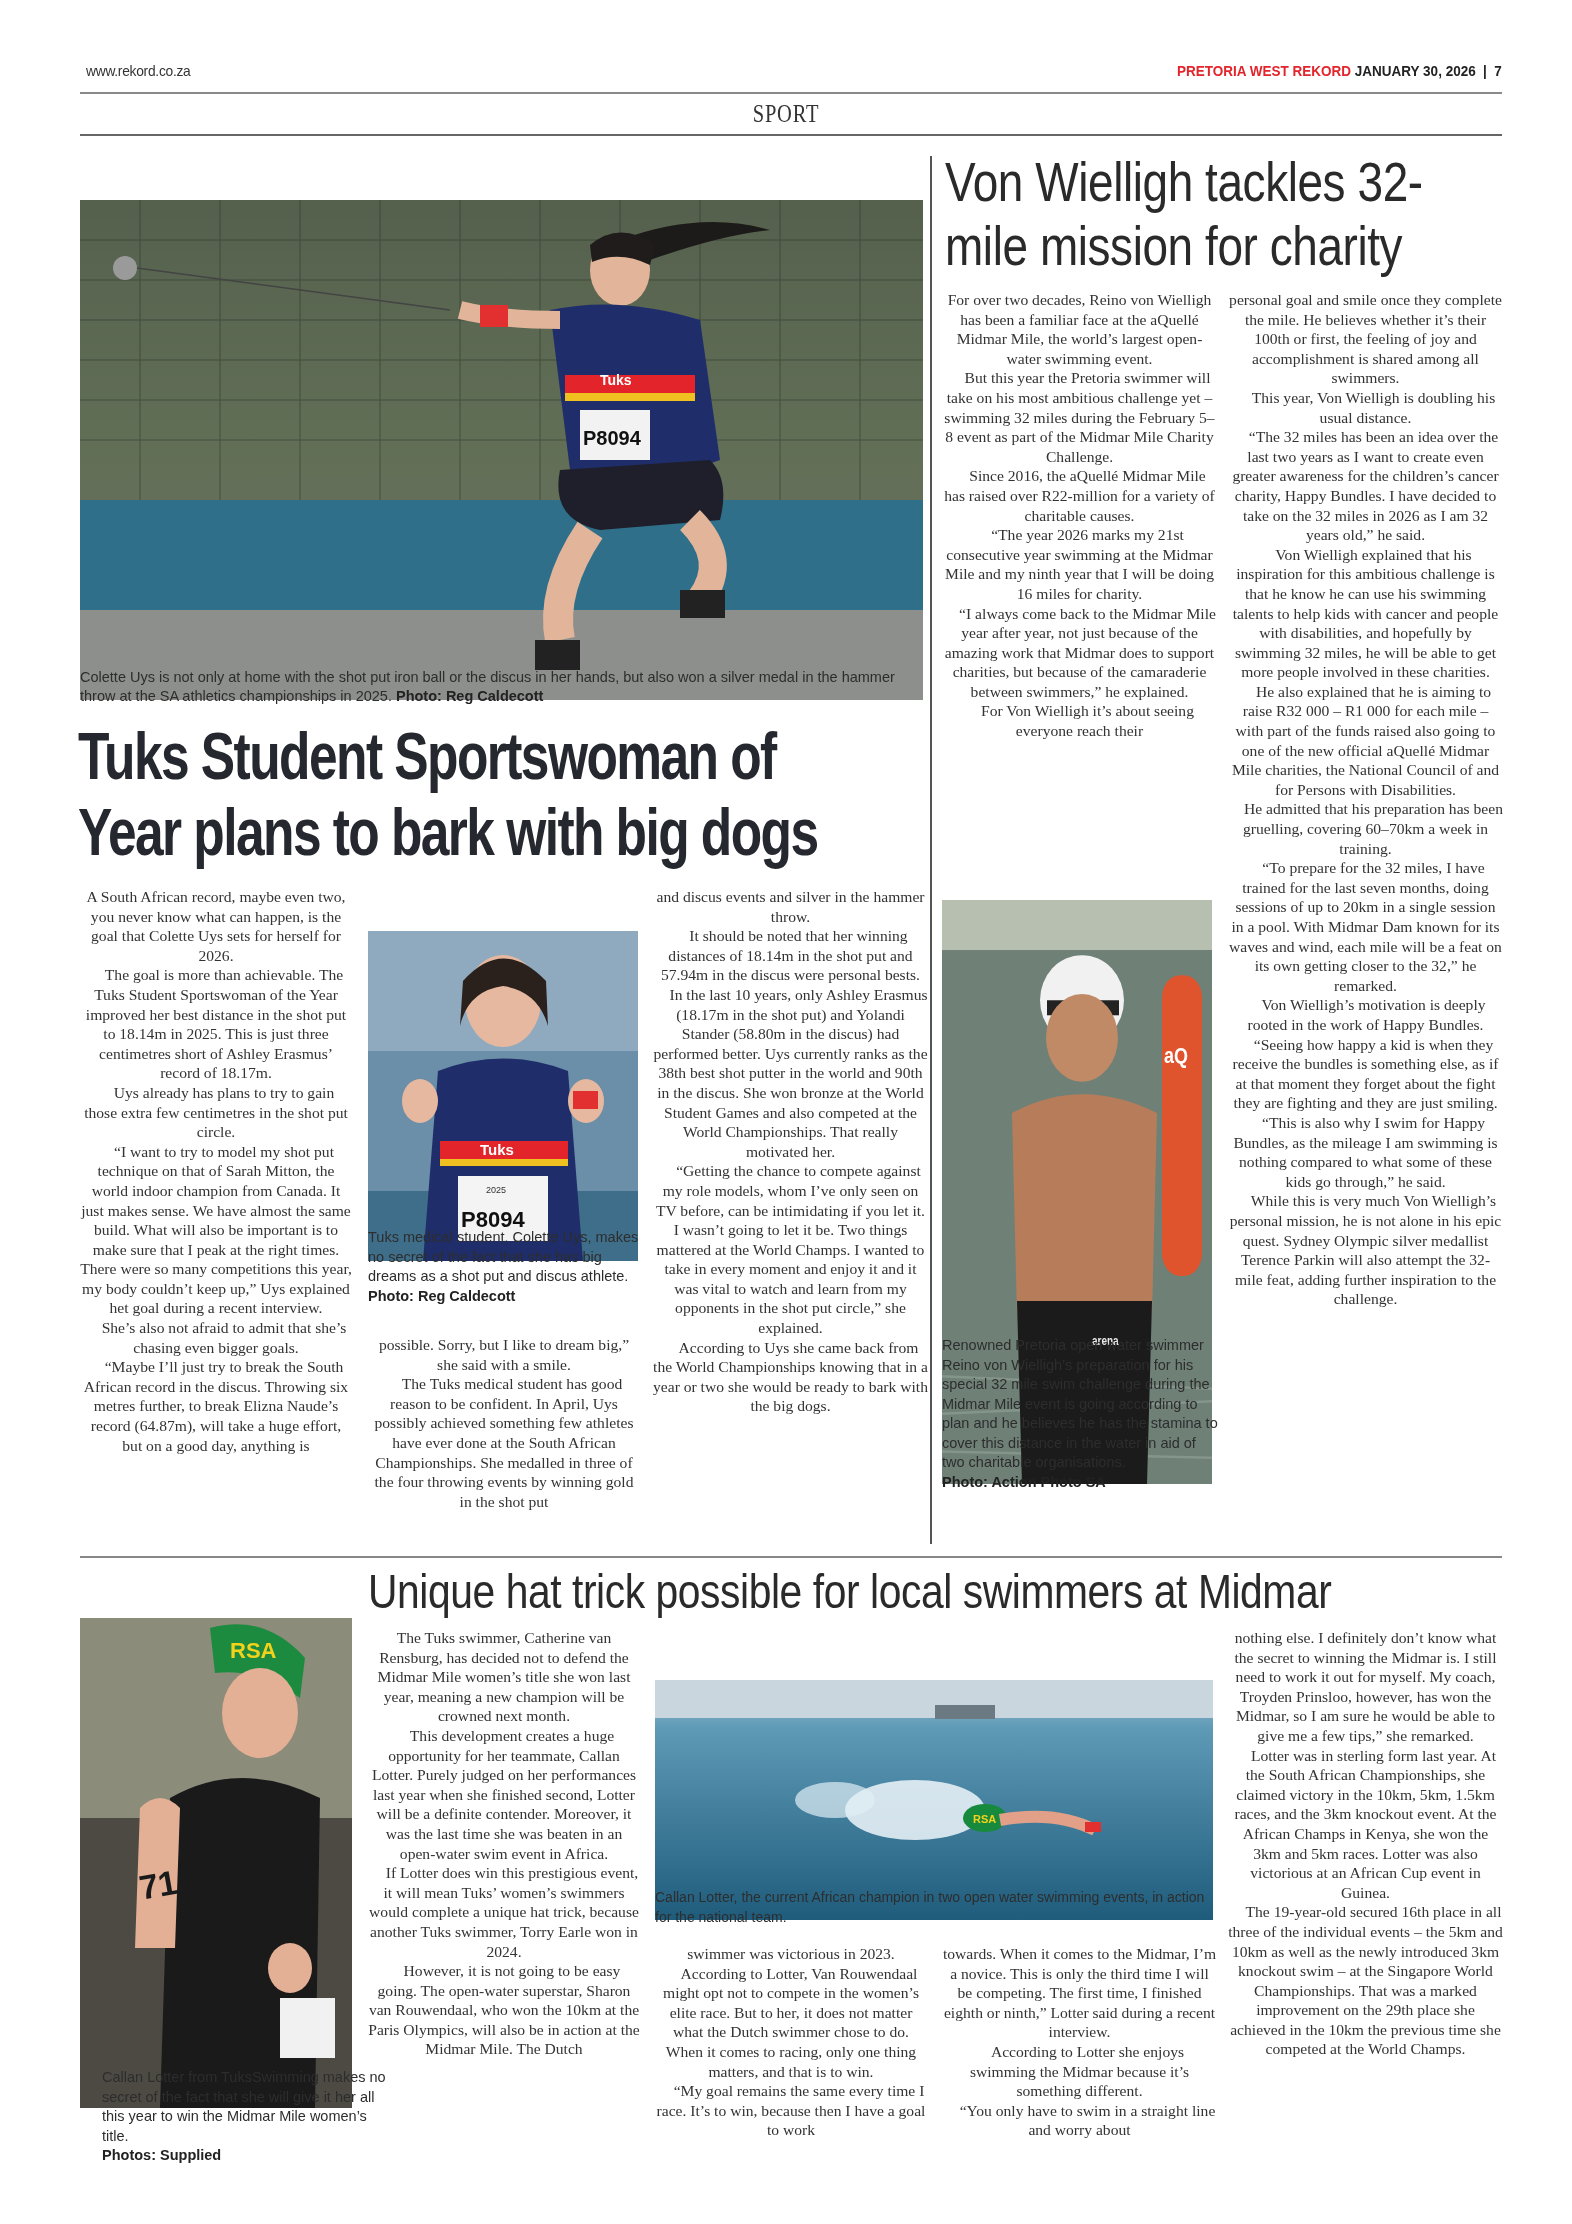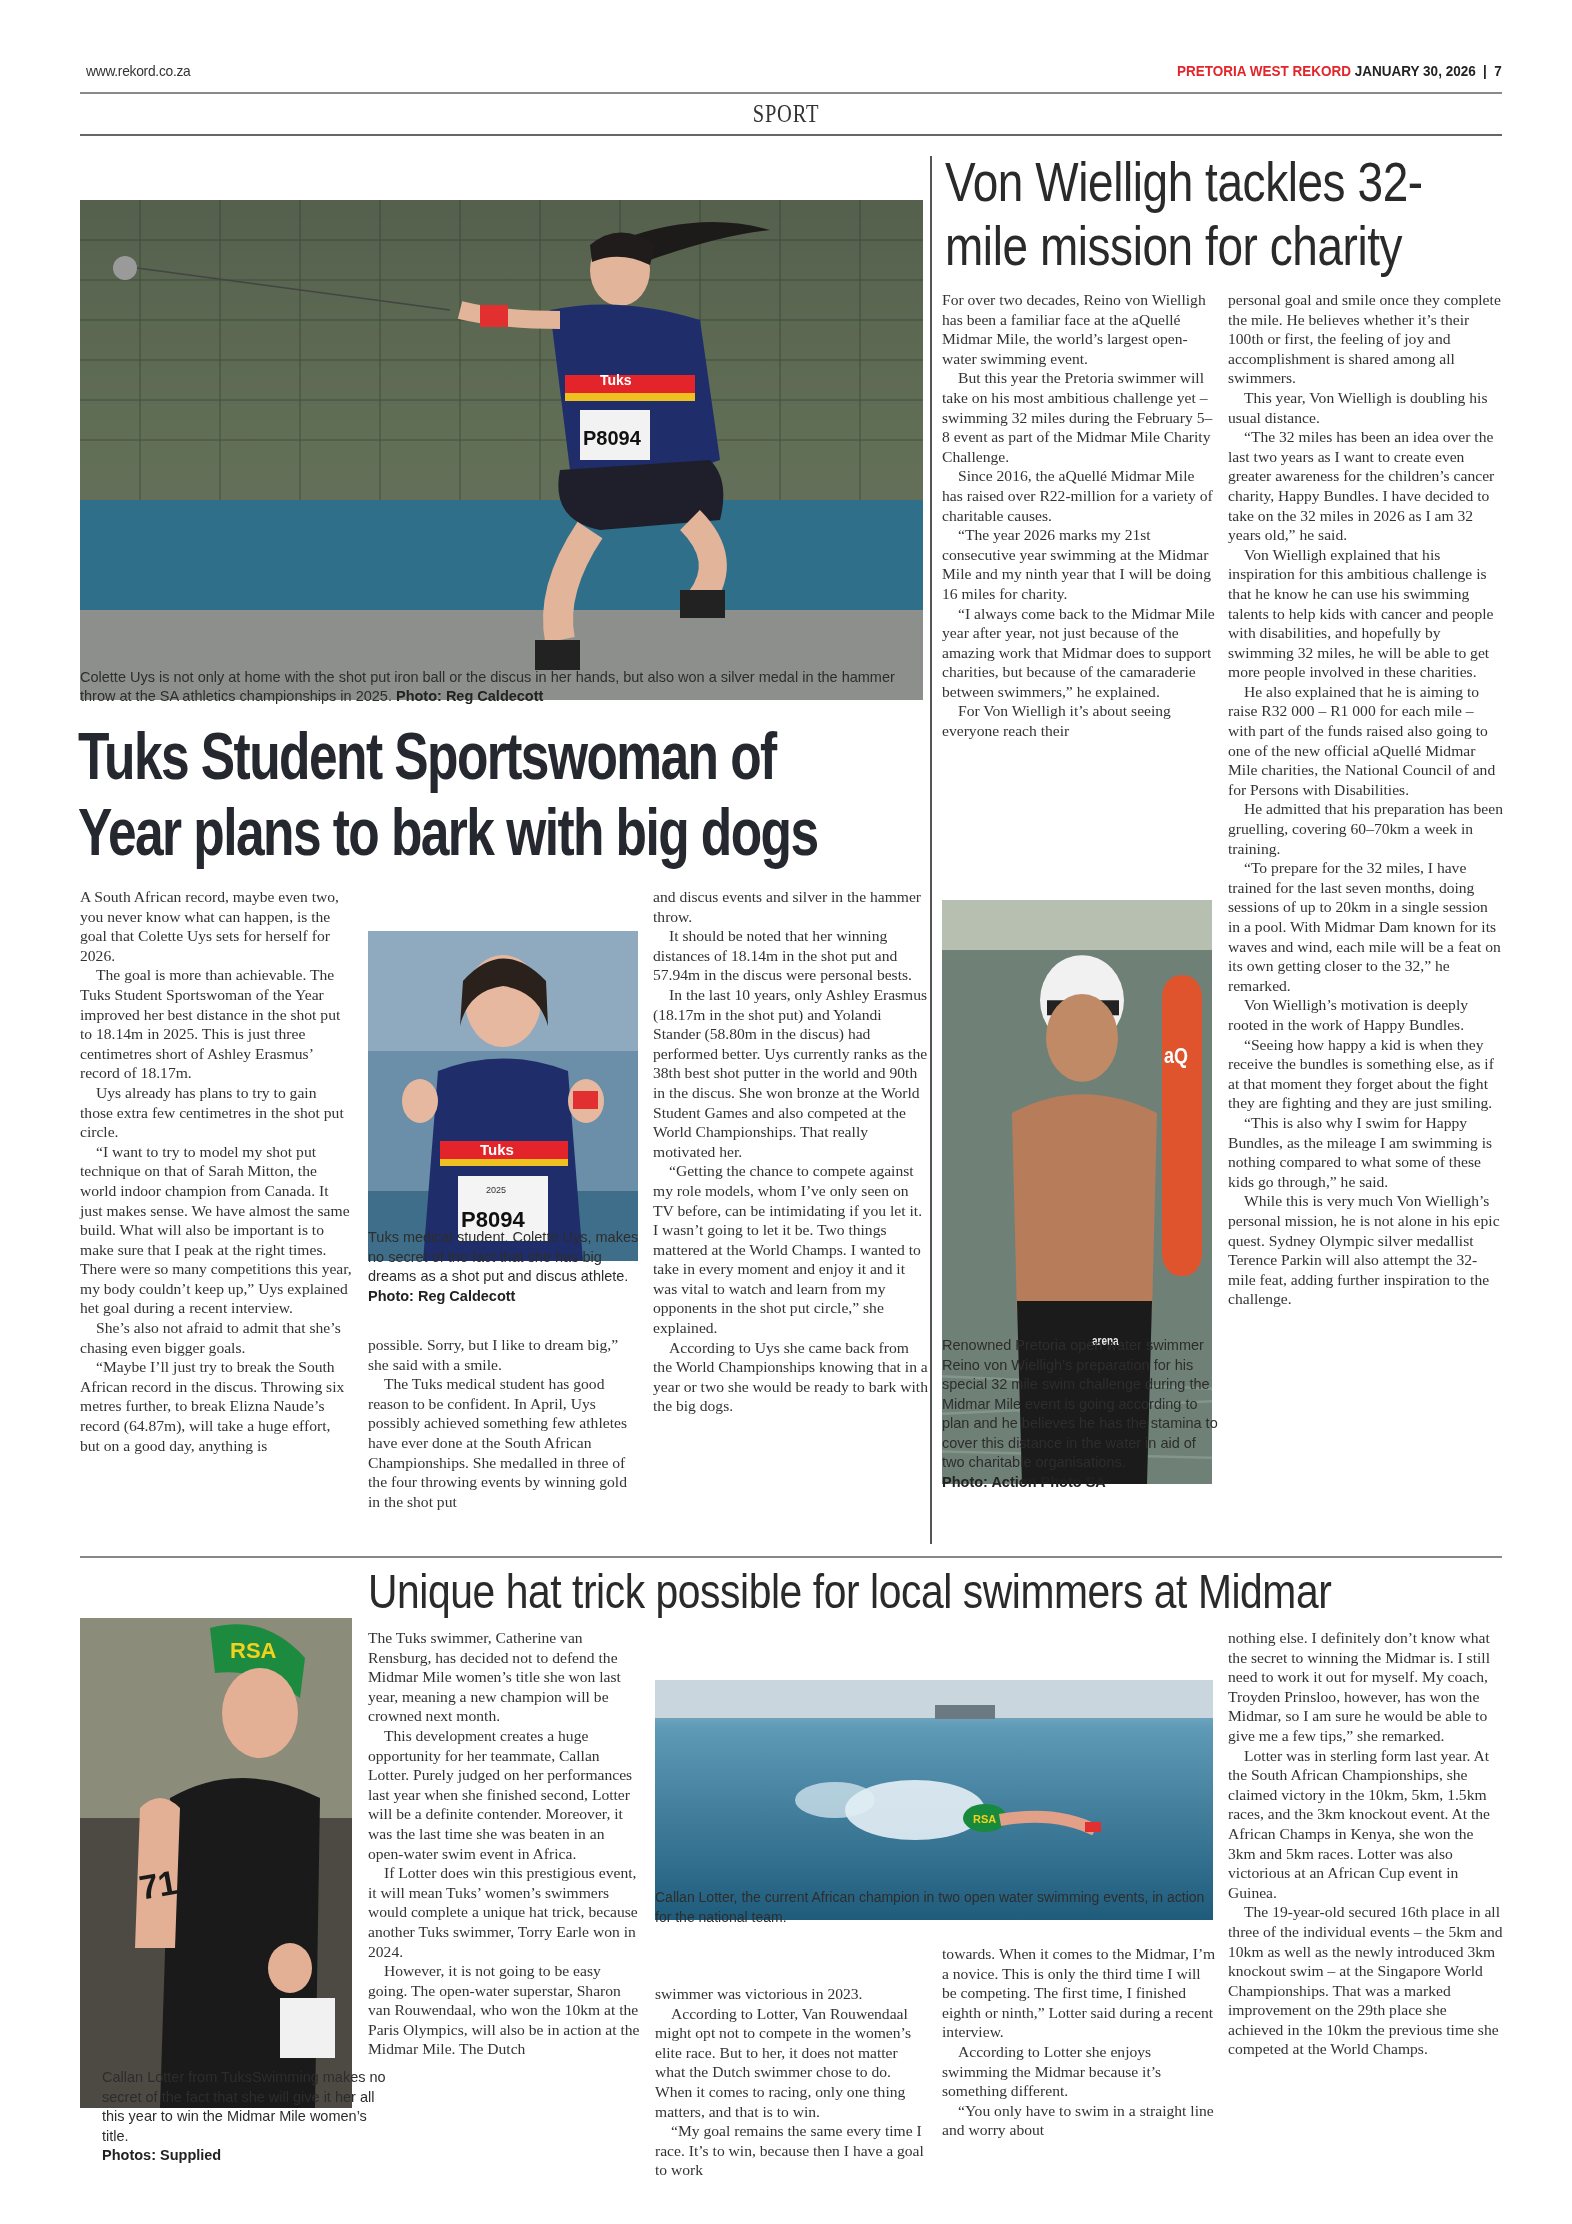"For over two decades, Reino" .col p { text-align: none -> center }
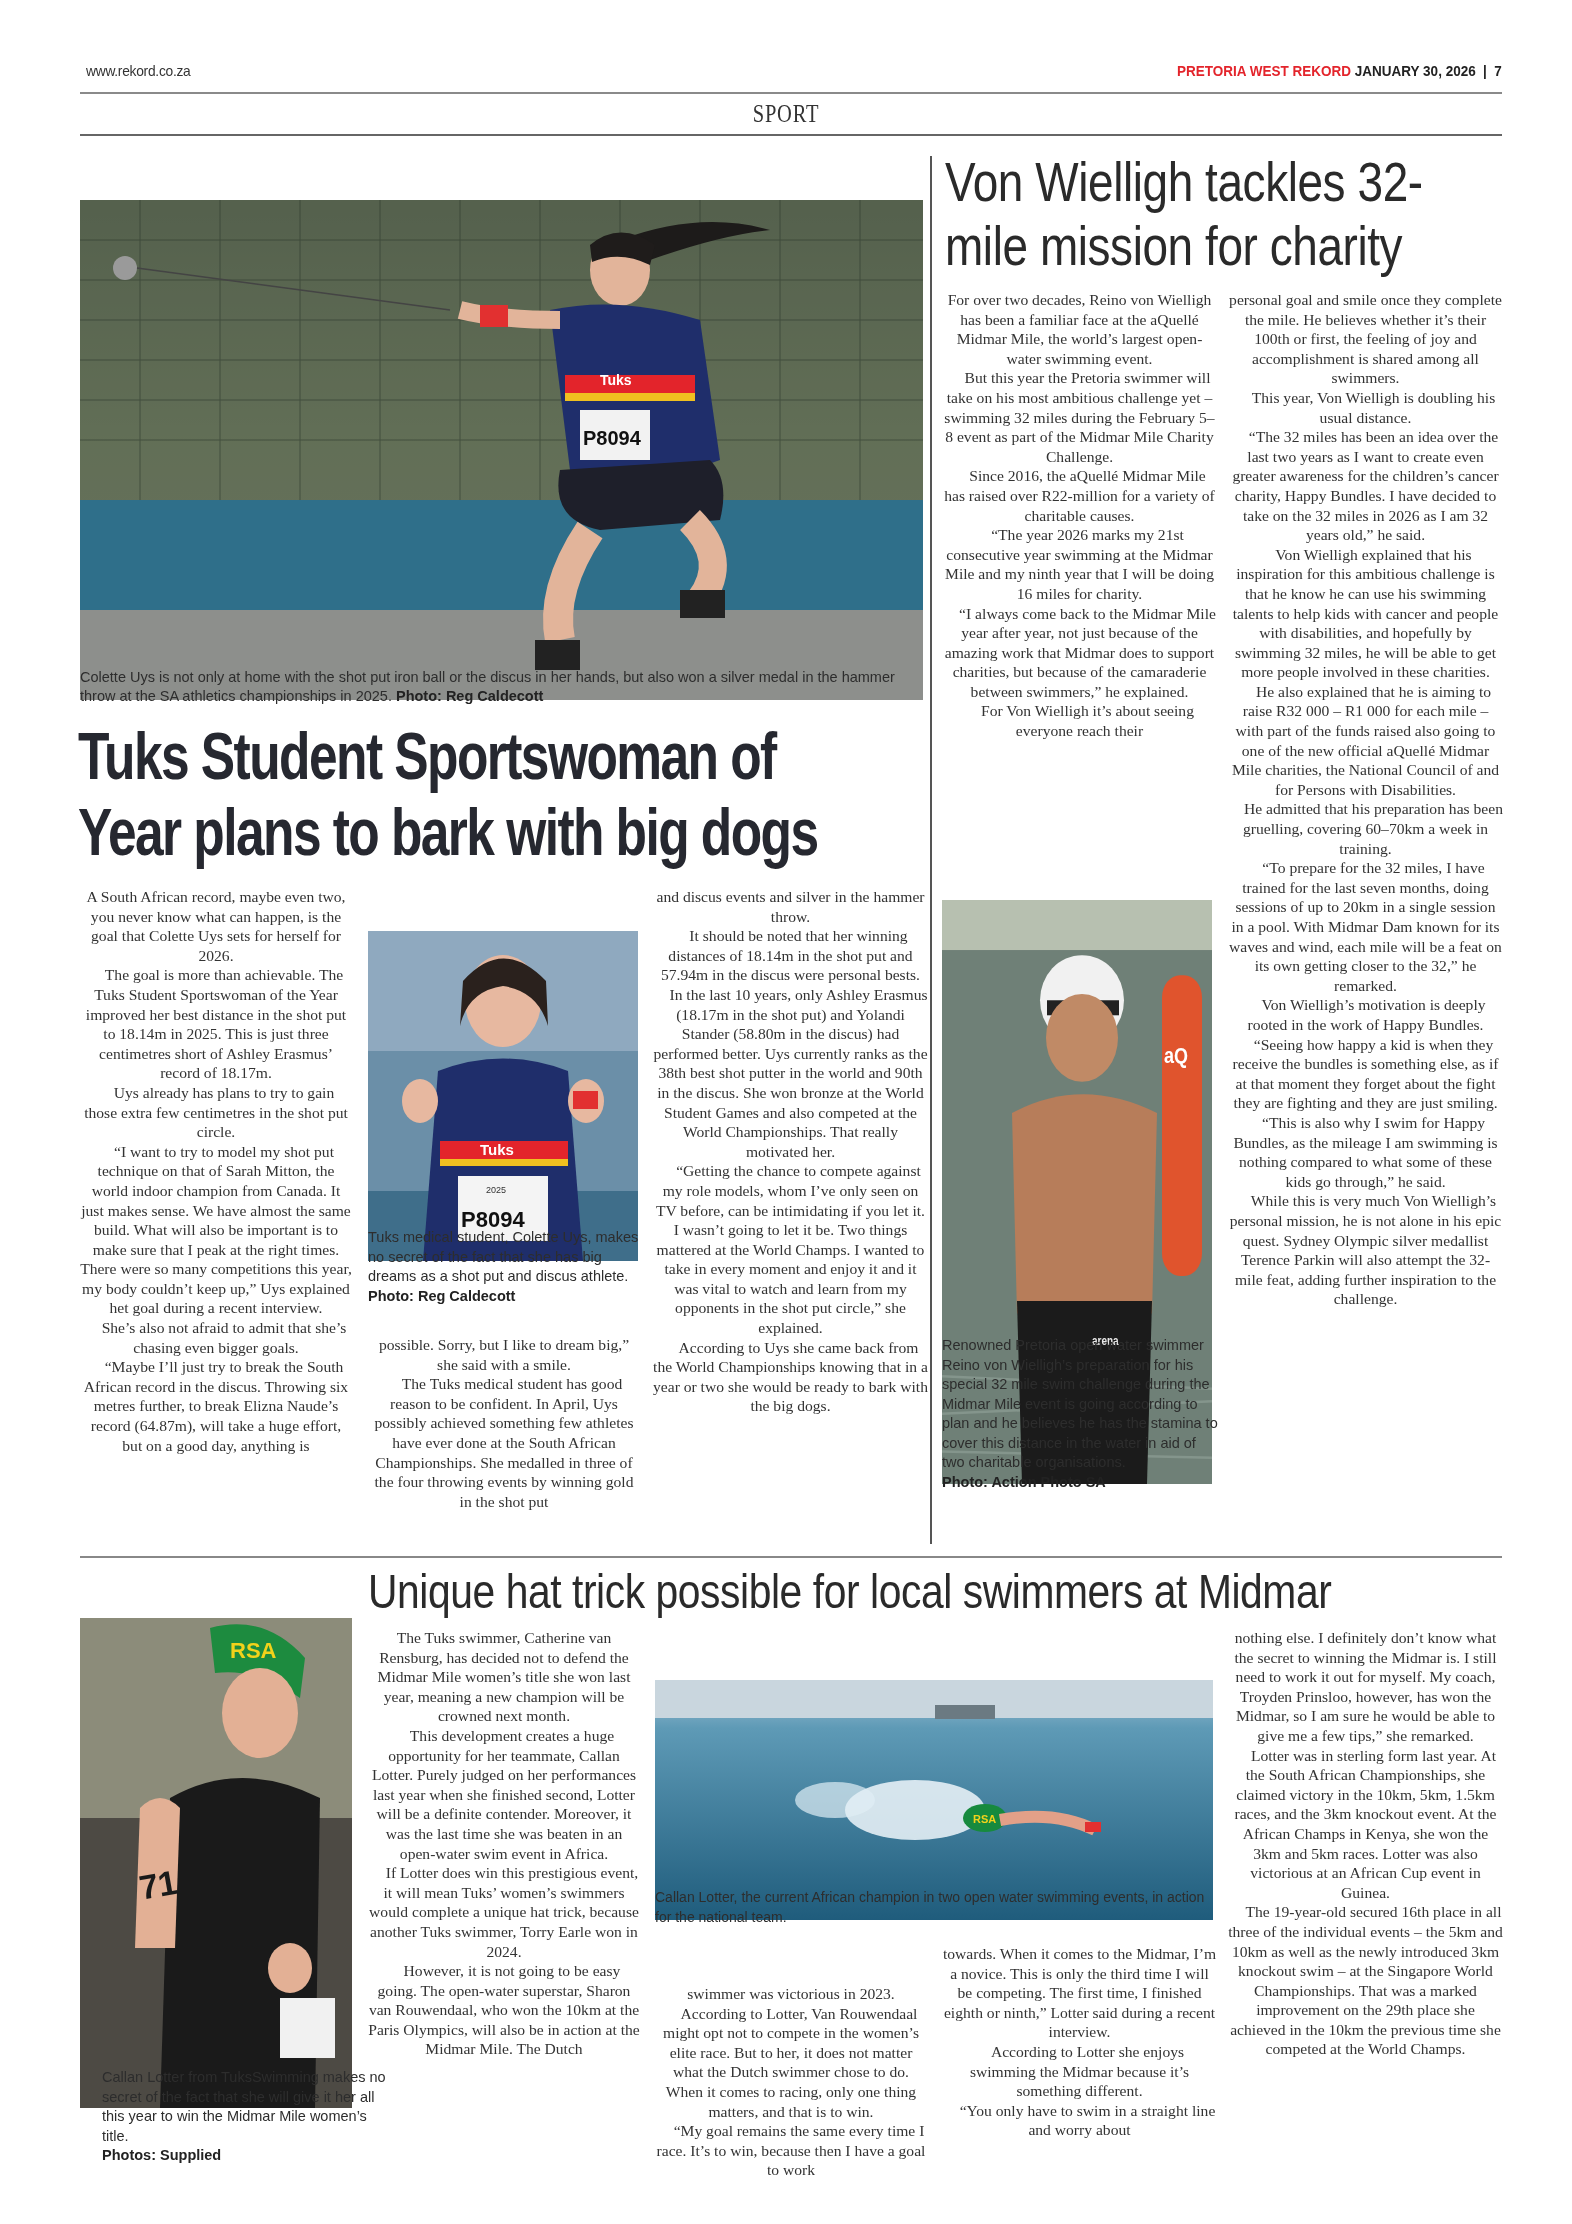"swimmer was victorious in 2023." div.abs { margin-top: 40px -> none }
